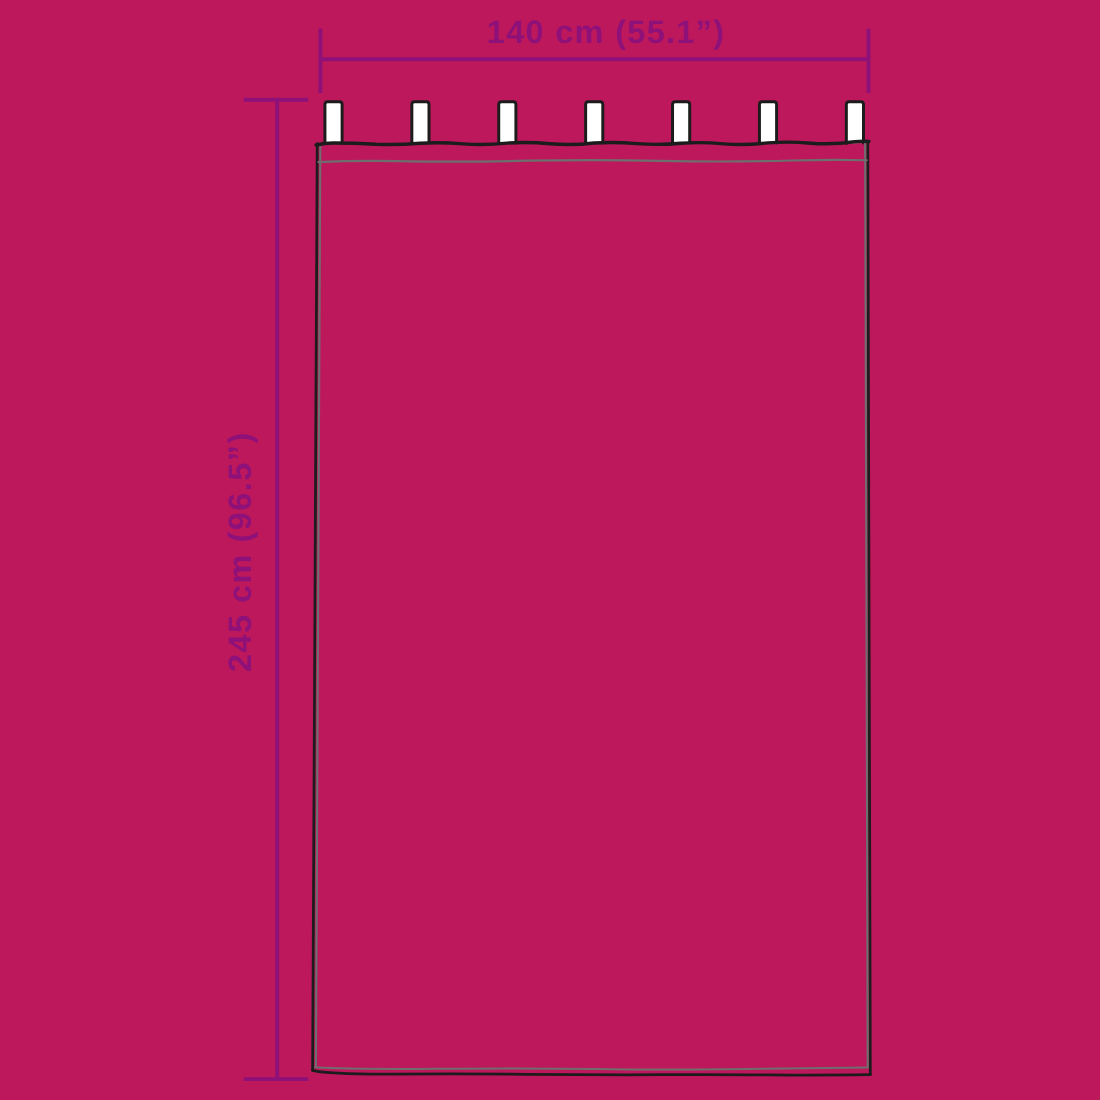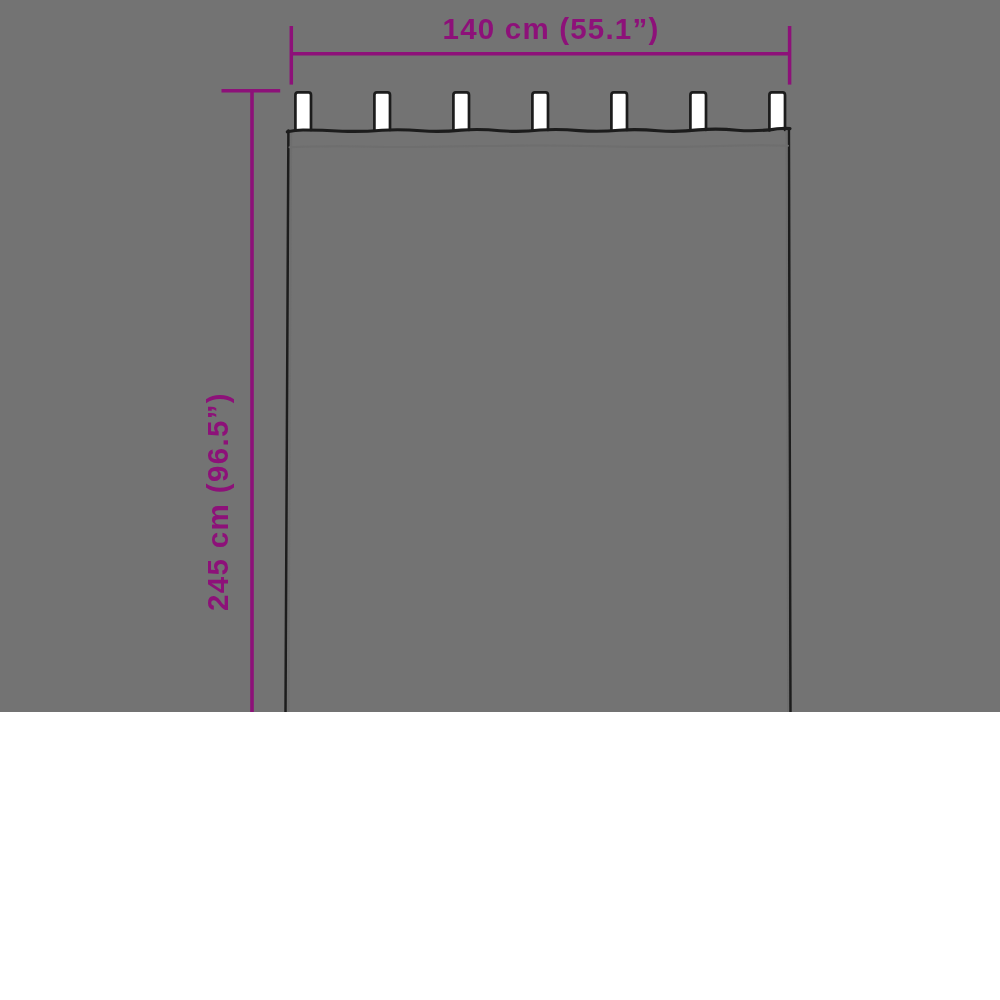"140 cm (55.1”)" #stage { background: #737373 -> #be185d; height: 712px -> 1000px }
